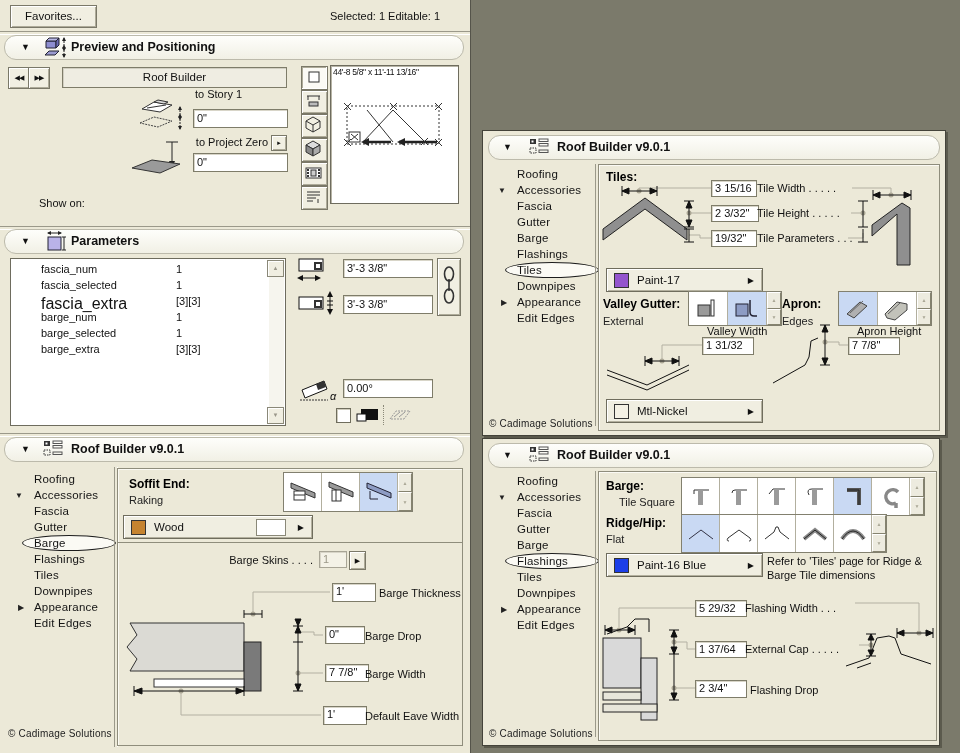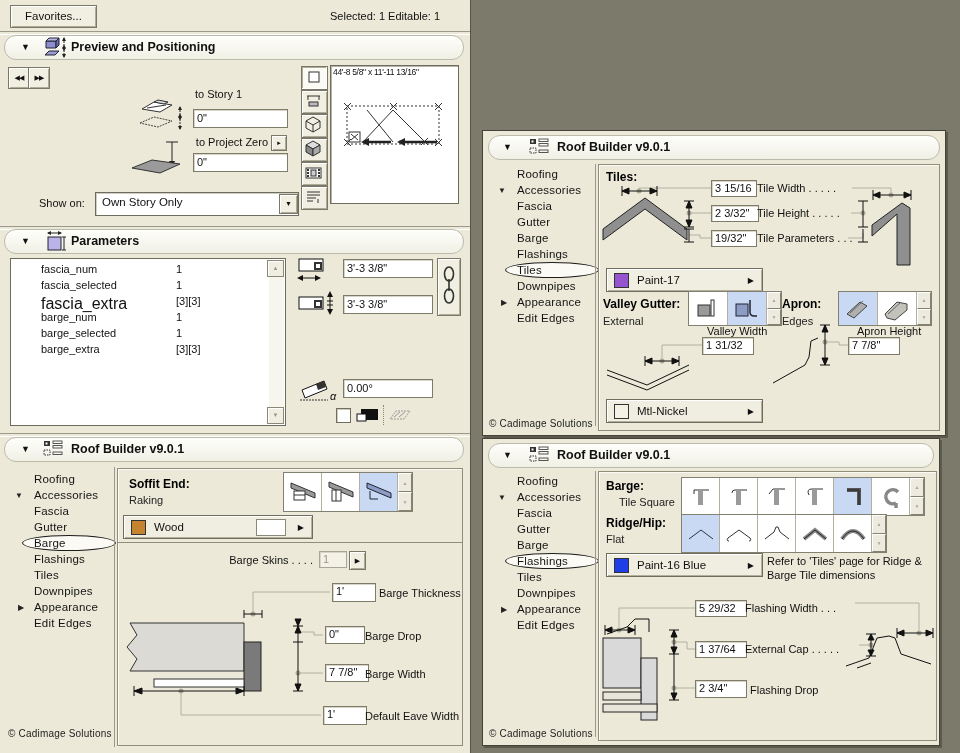"Roof Builder" div.abs { html: none -> <div>Roof Builder</div> }
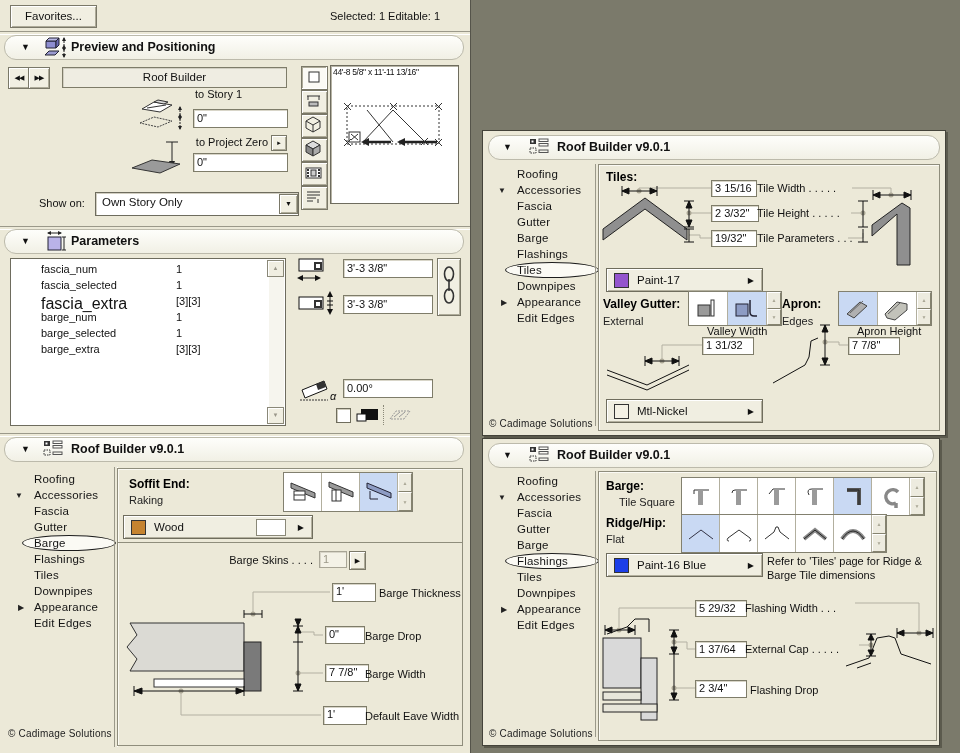"Own Story Only" div.abs { html: <div> <span>Own Story Only</span> <span>▼</span> </div> -> none }
